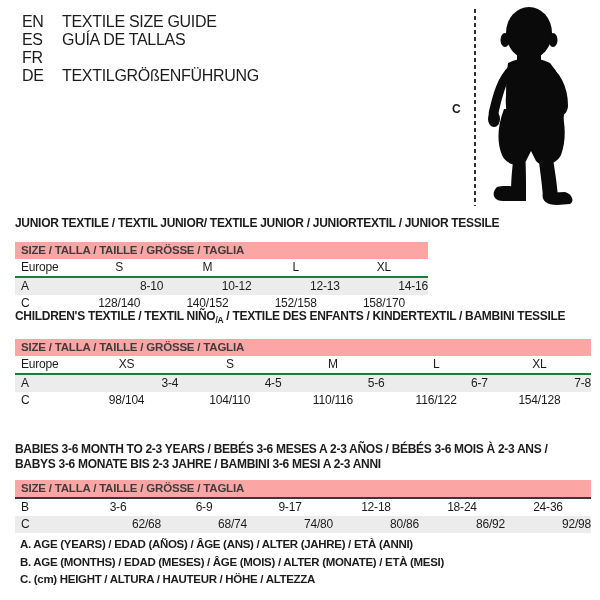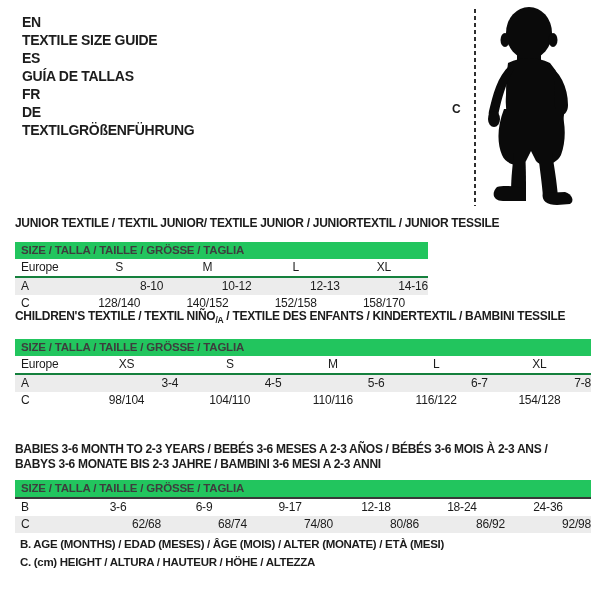"EN" .lang-row { flex-direction: column -> none; font-size: 14px -> 16px; font-weight: bold -> normal }
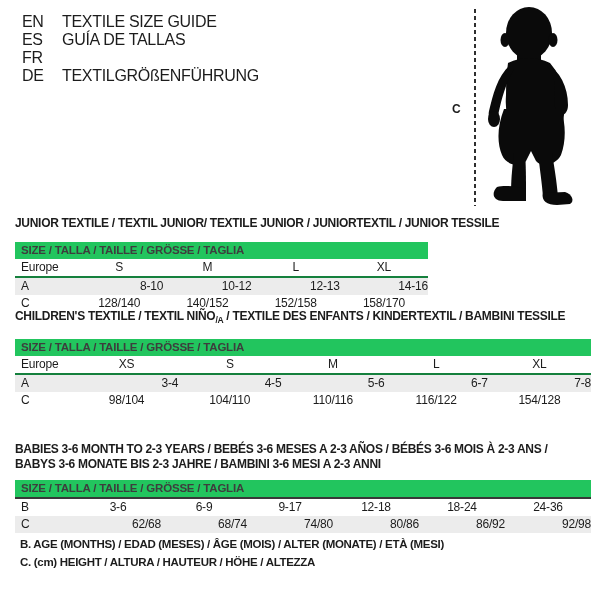"SIZE / TALLA / TAILLE" .band { background: #22c55e -> #fca5a5 }
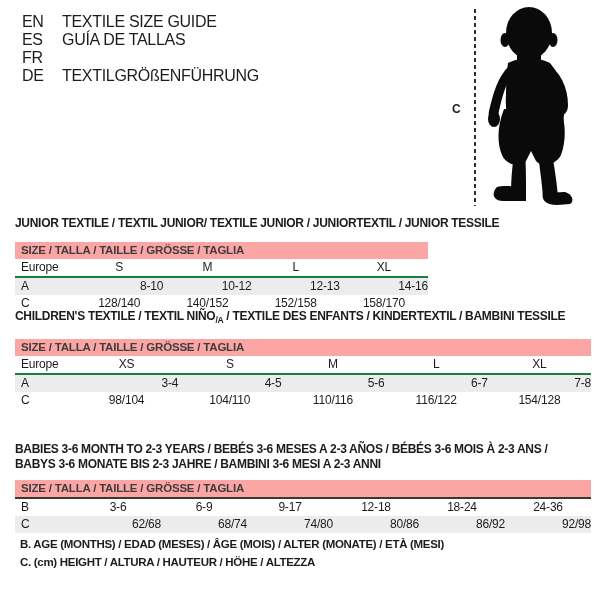"A. AGE (YEARS) / EDAD" div.footnote { html: none -> <div>A. AGE (YEARS) / EDAD (AÑOS) / ÂGE (ANS) / ALTER (JAHRE) / ETÀ (ANNI)</div> }
